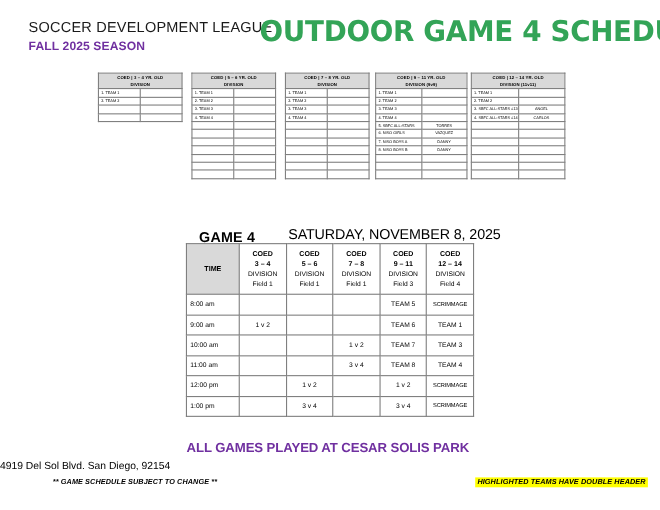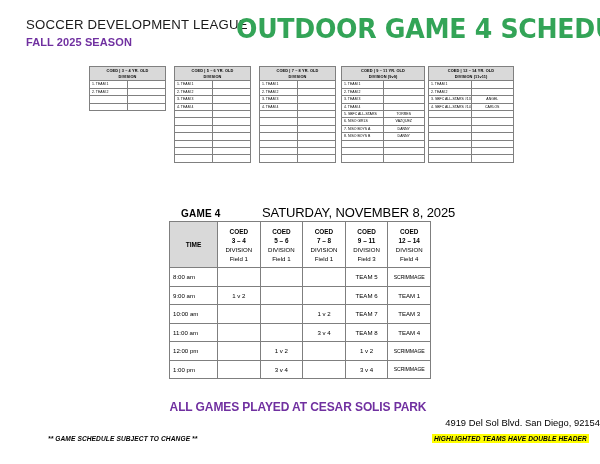"GAME 4" #game-label { font-size: 10px -> 13px }
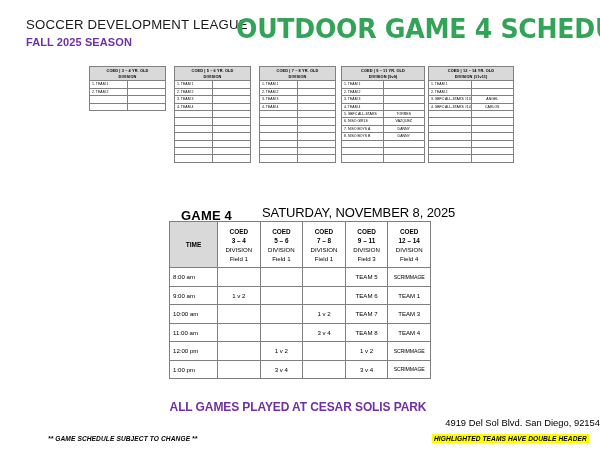"4919 Del Sol Blvd. San" #venue-address { text-align: right -> left }
